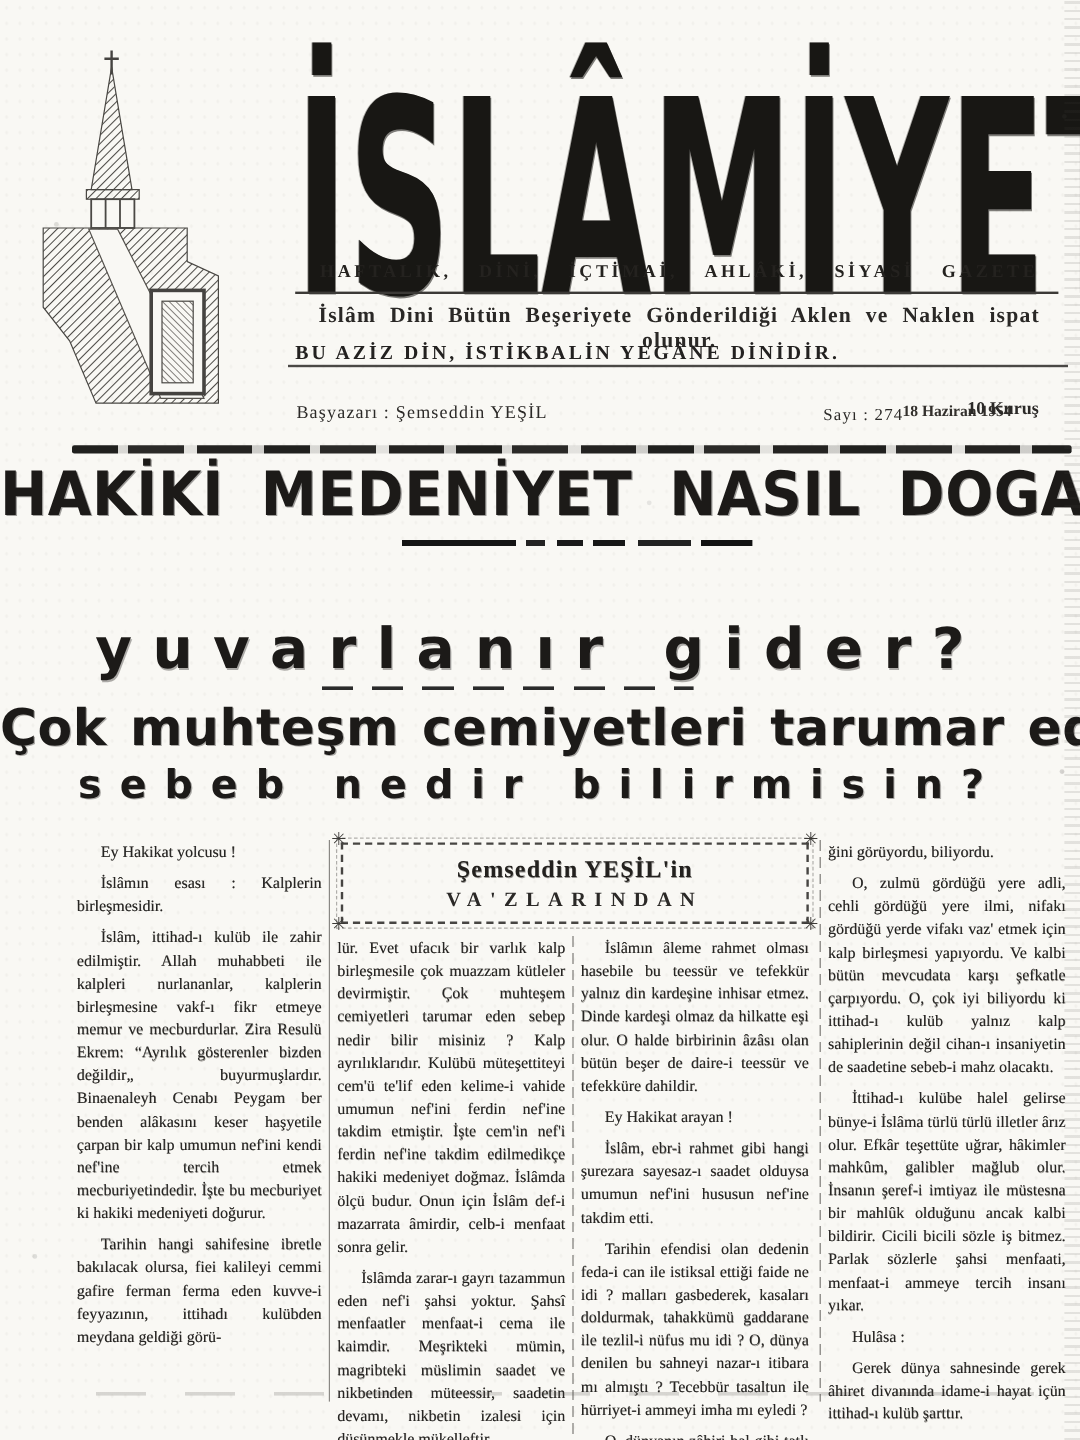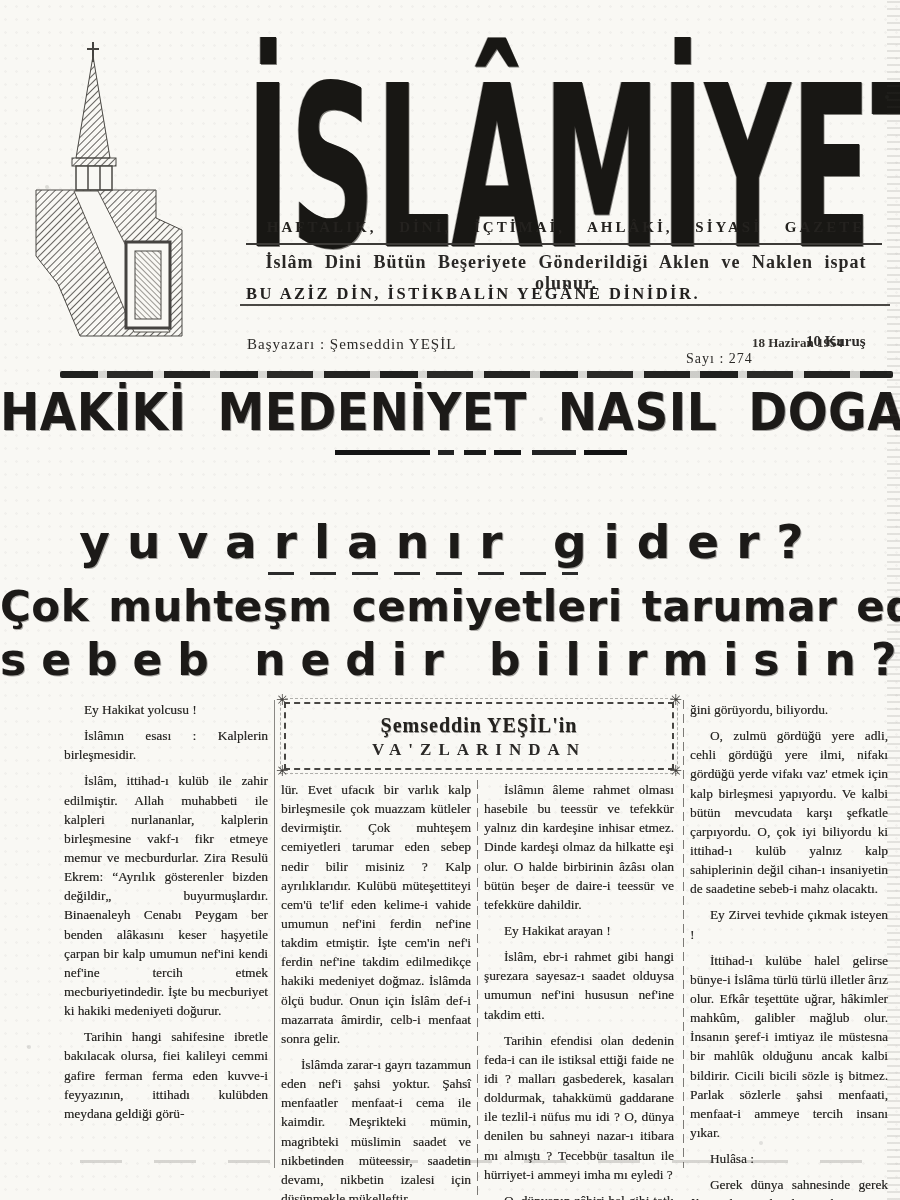"Sayı : 274" .issue { margin-top: 12px -> none }
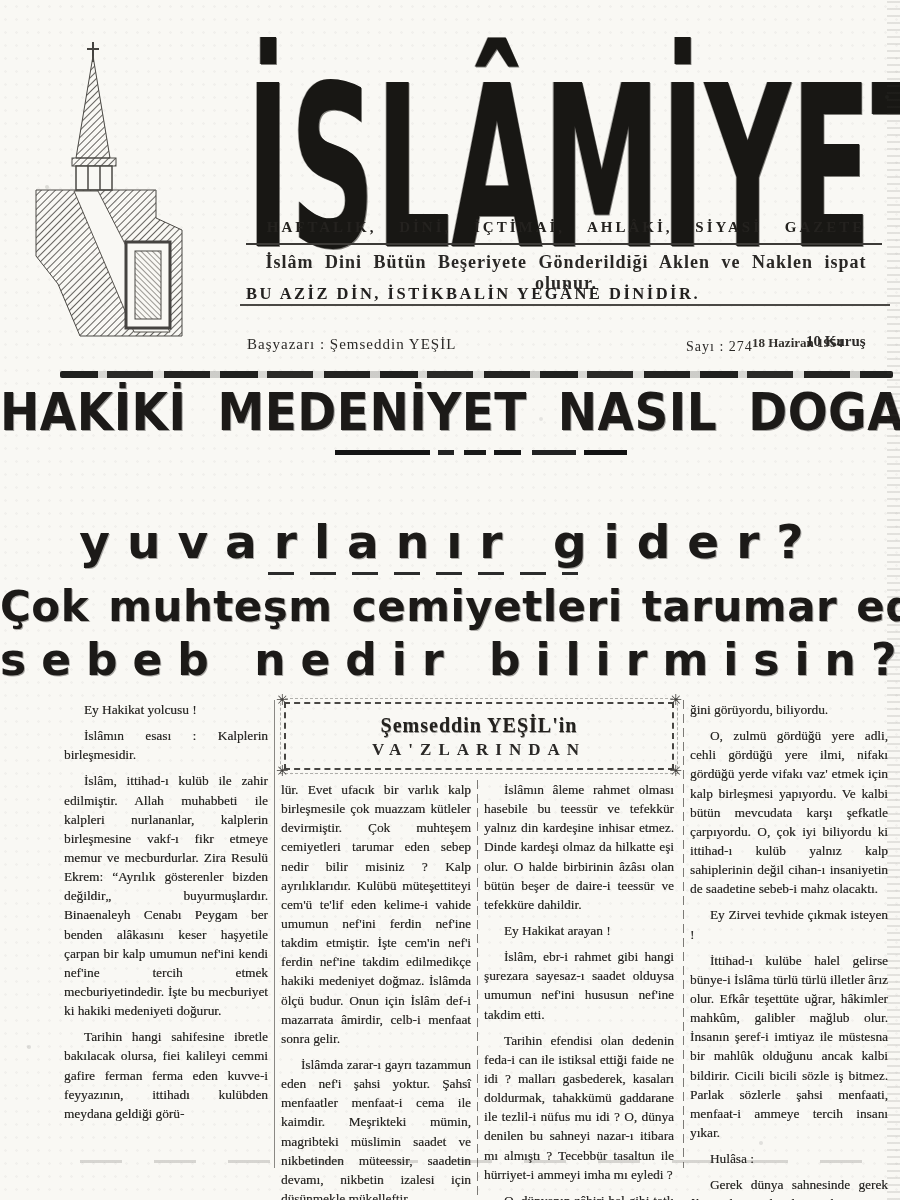"sebeb nedir bilirmisin?" .h3b { font-size: 44px -> 33px }
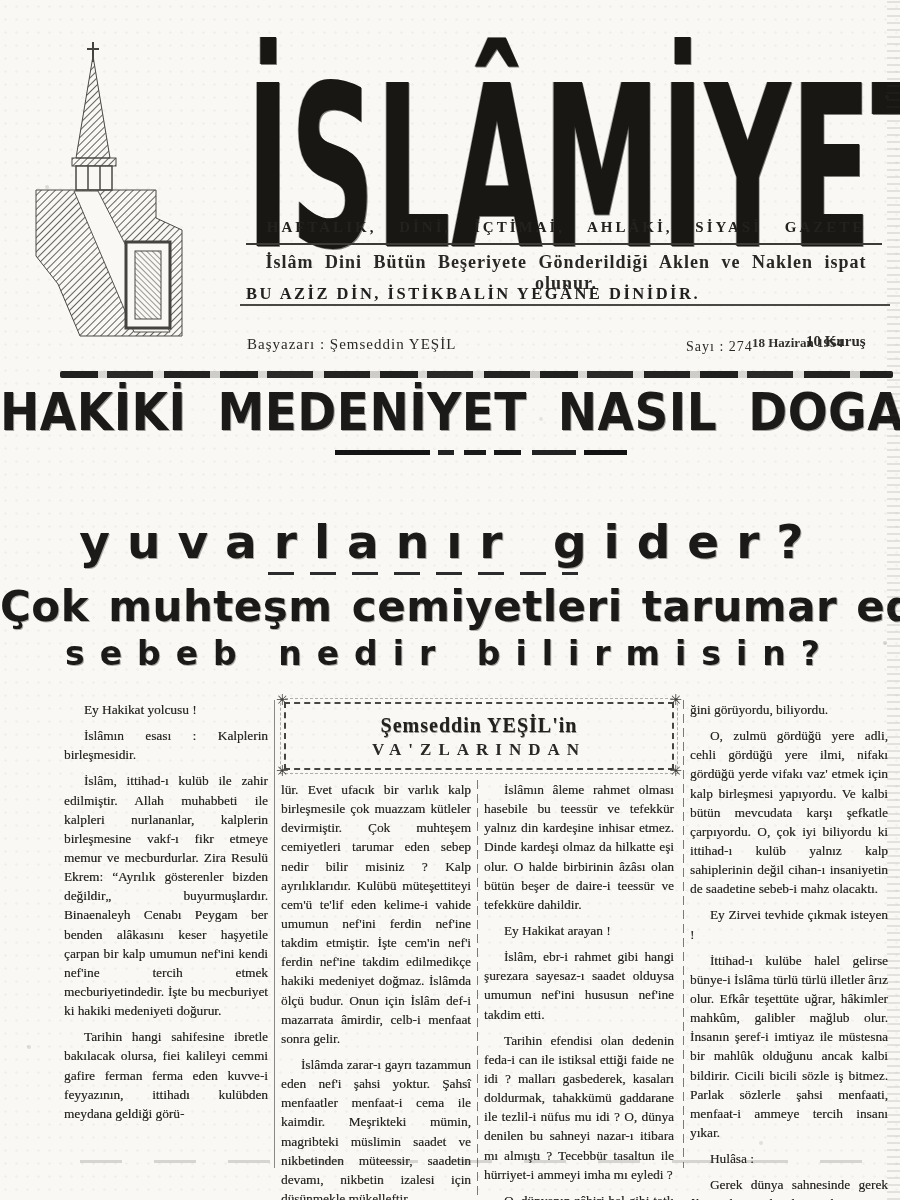"Ey Zirvei tevhide çıkmak isteyen" p { html: <p>Ey Zirvei tevhide çıkmak isteyen !</p> -> none }
